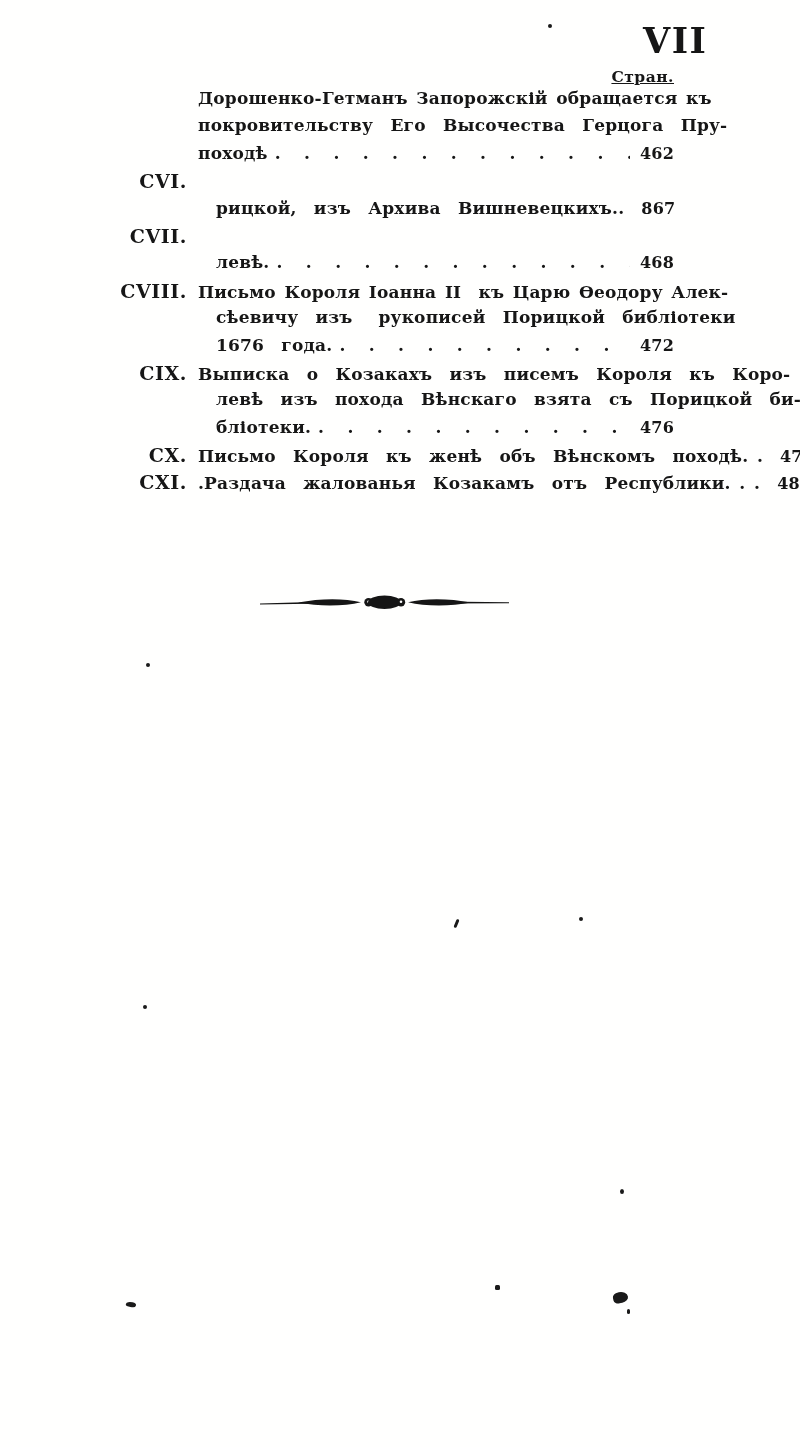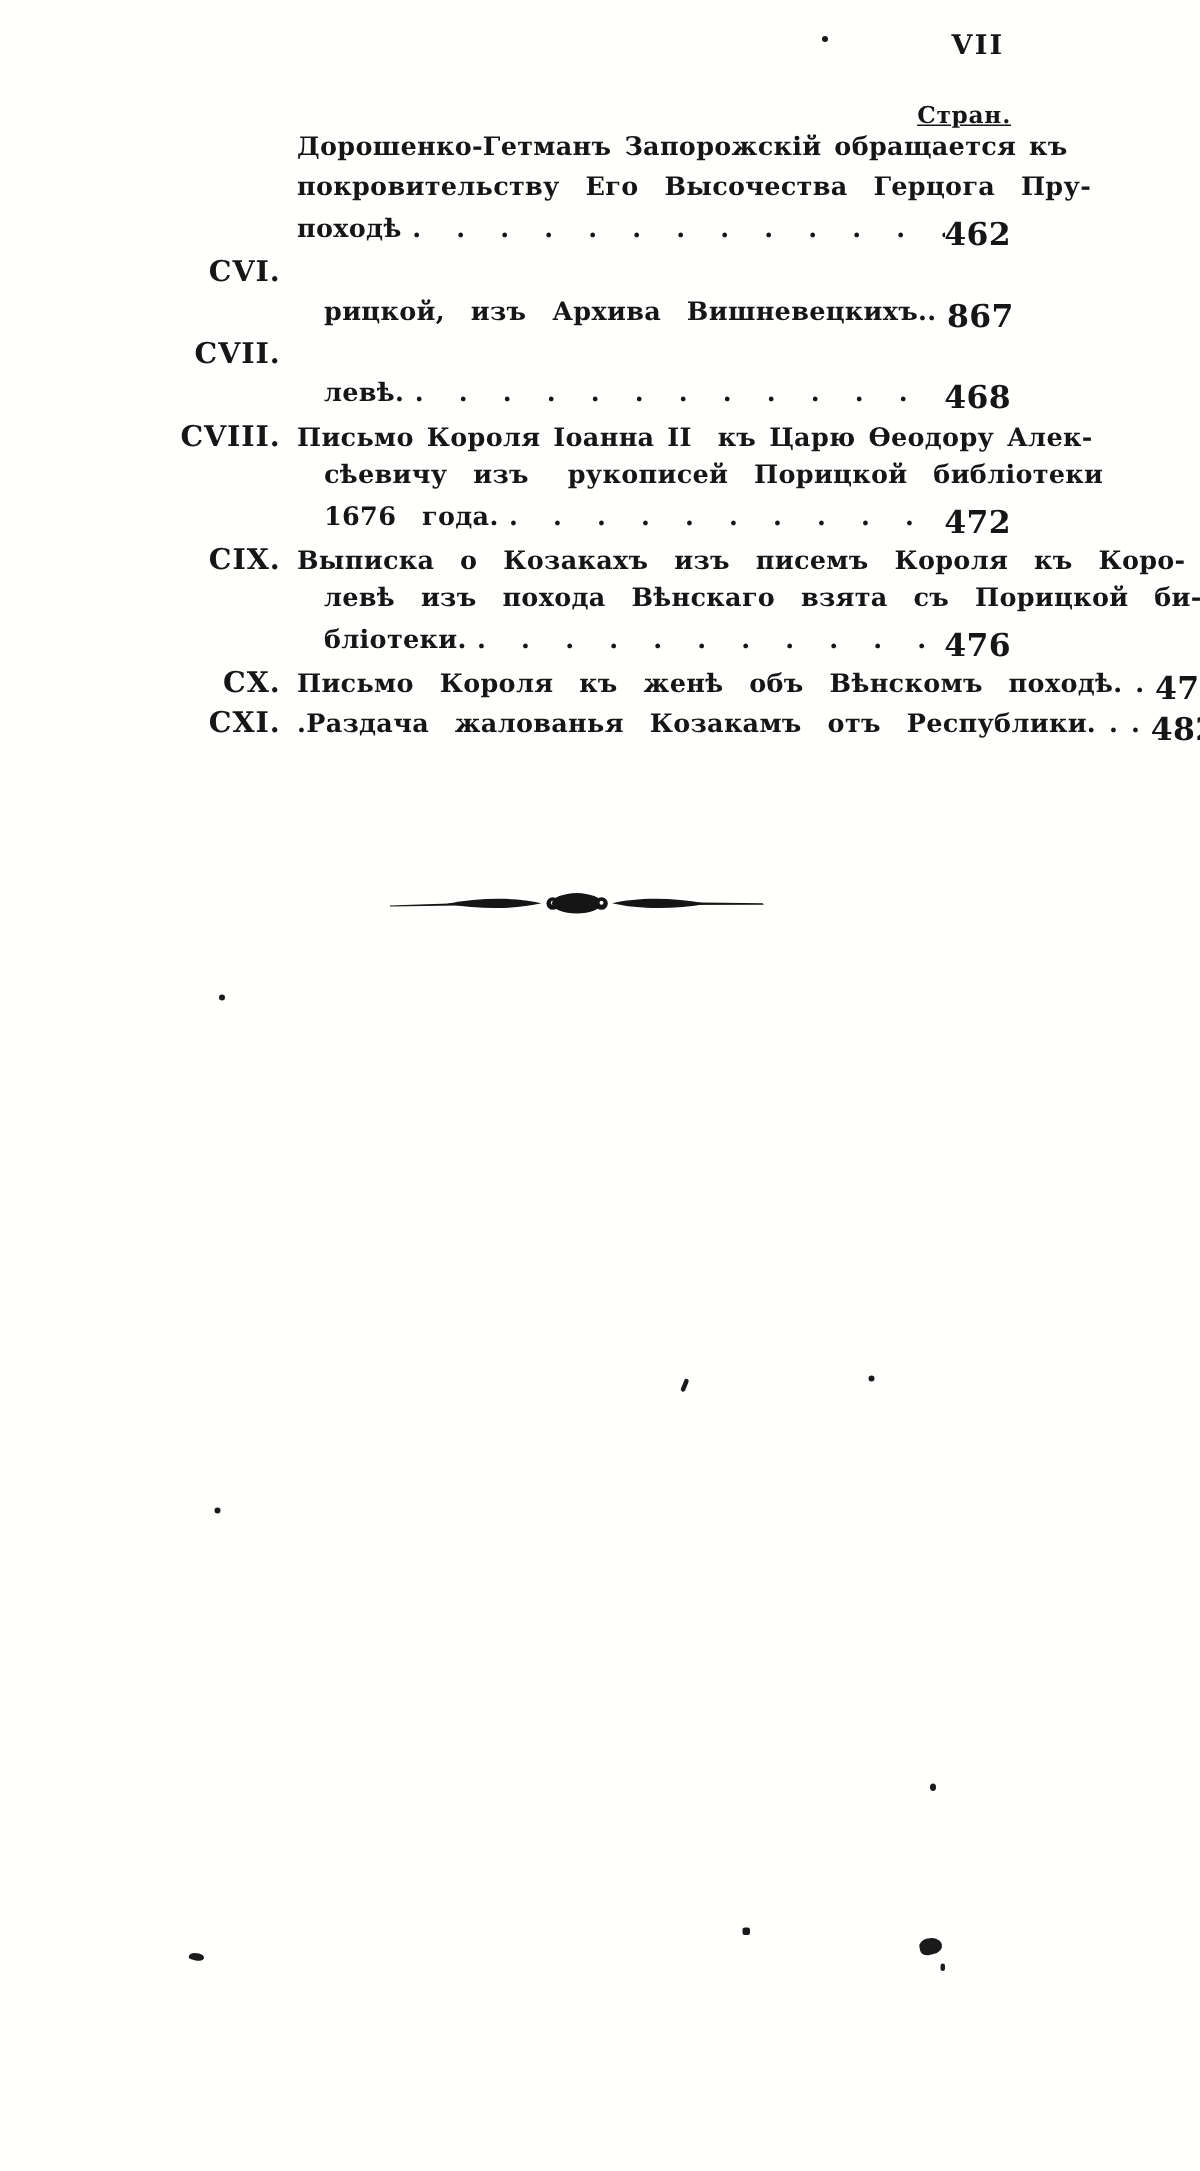"VII" .folio { font-size: 18px -> 35px; left: 626px -> 643px }
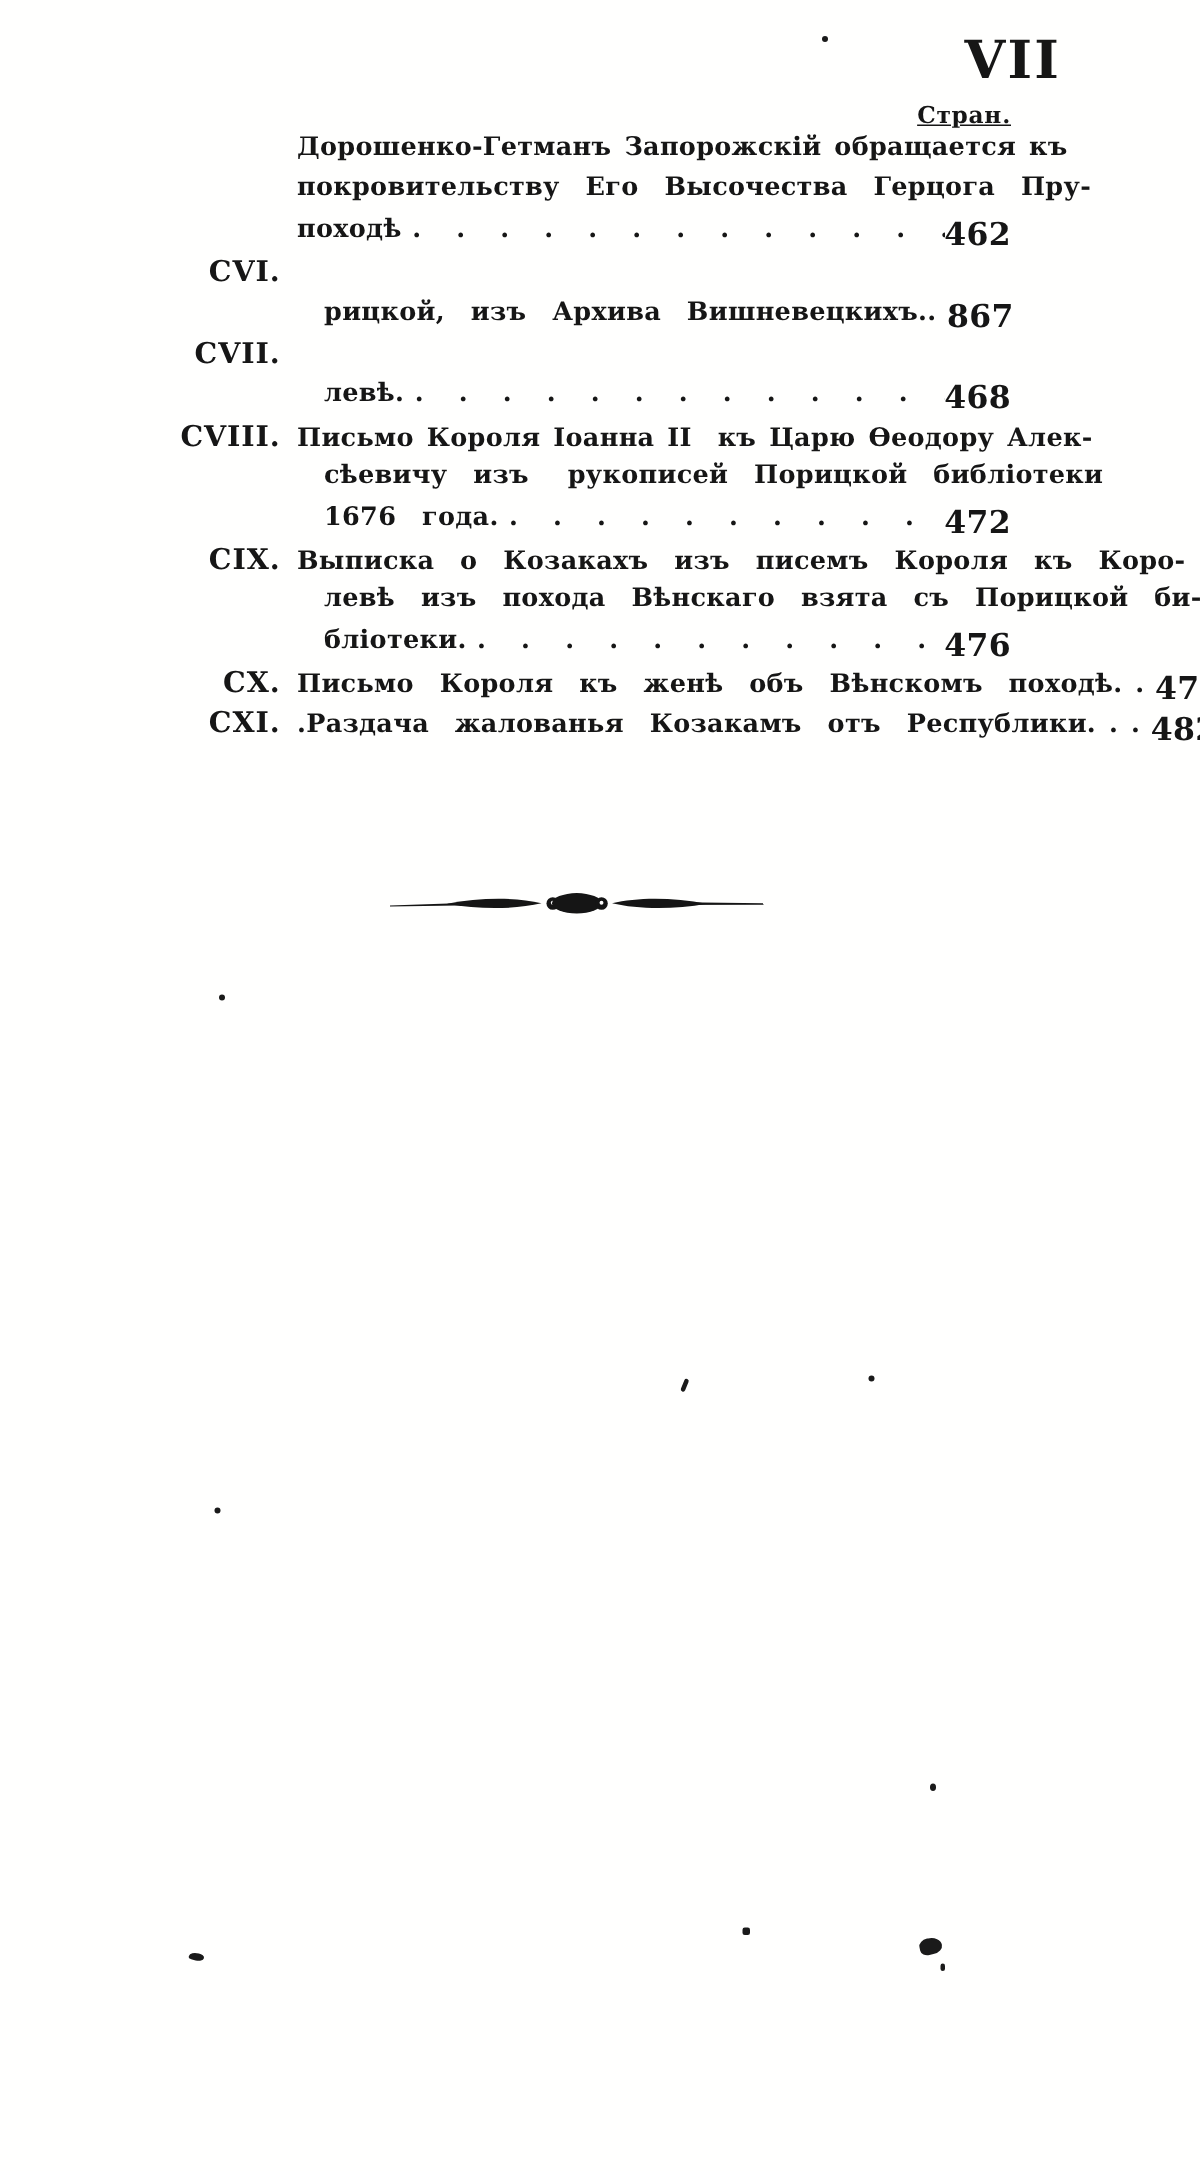"Дорошенко-Гетманъ Запорожскій обращается" .rest { align-items: flex-start -> flex-end }
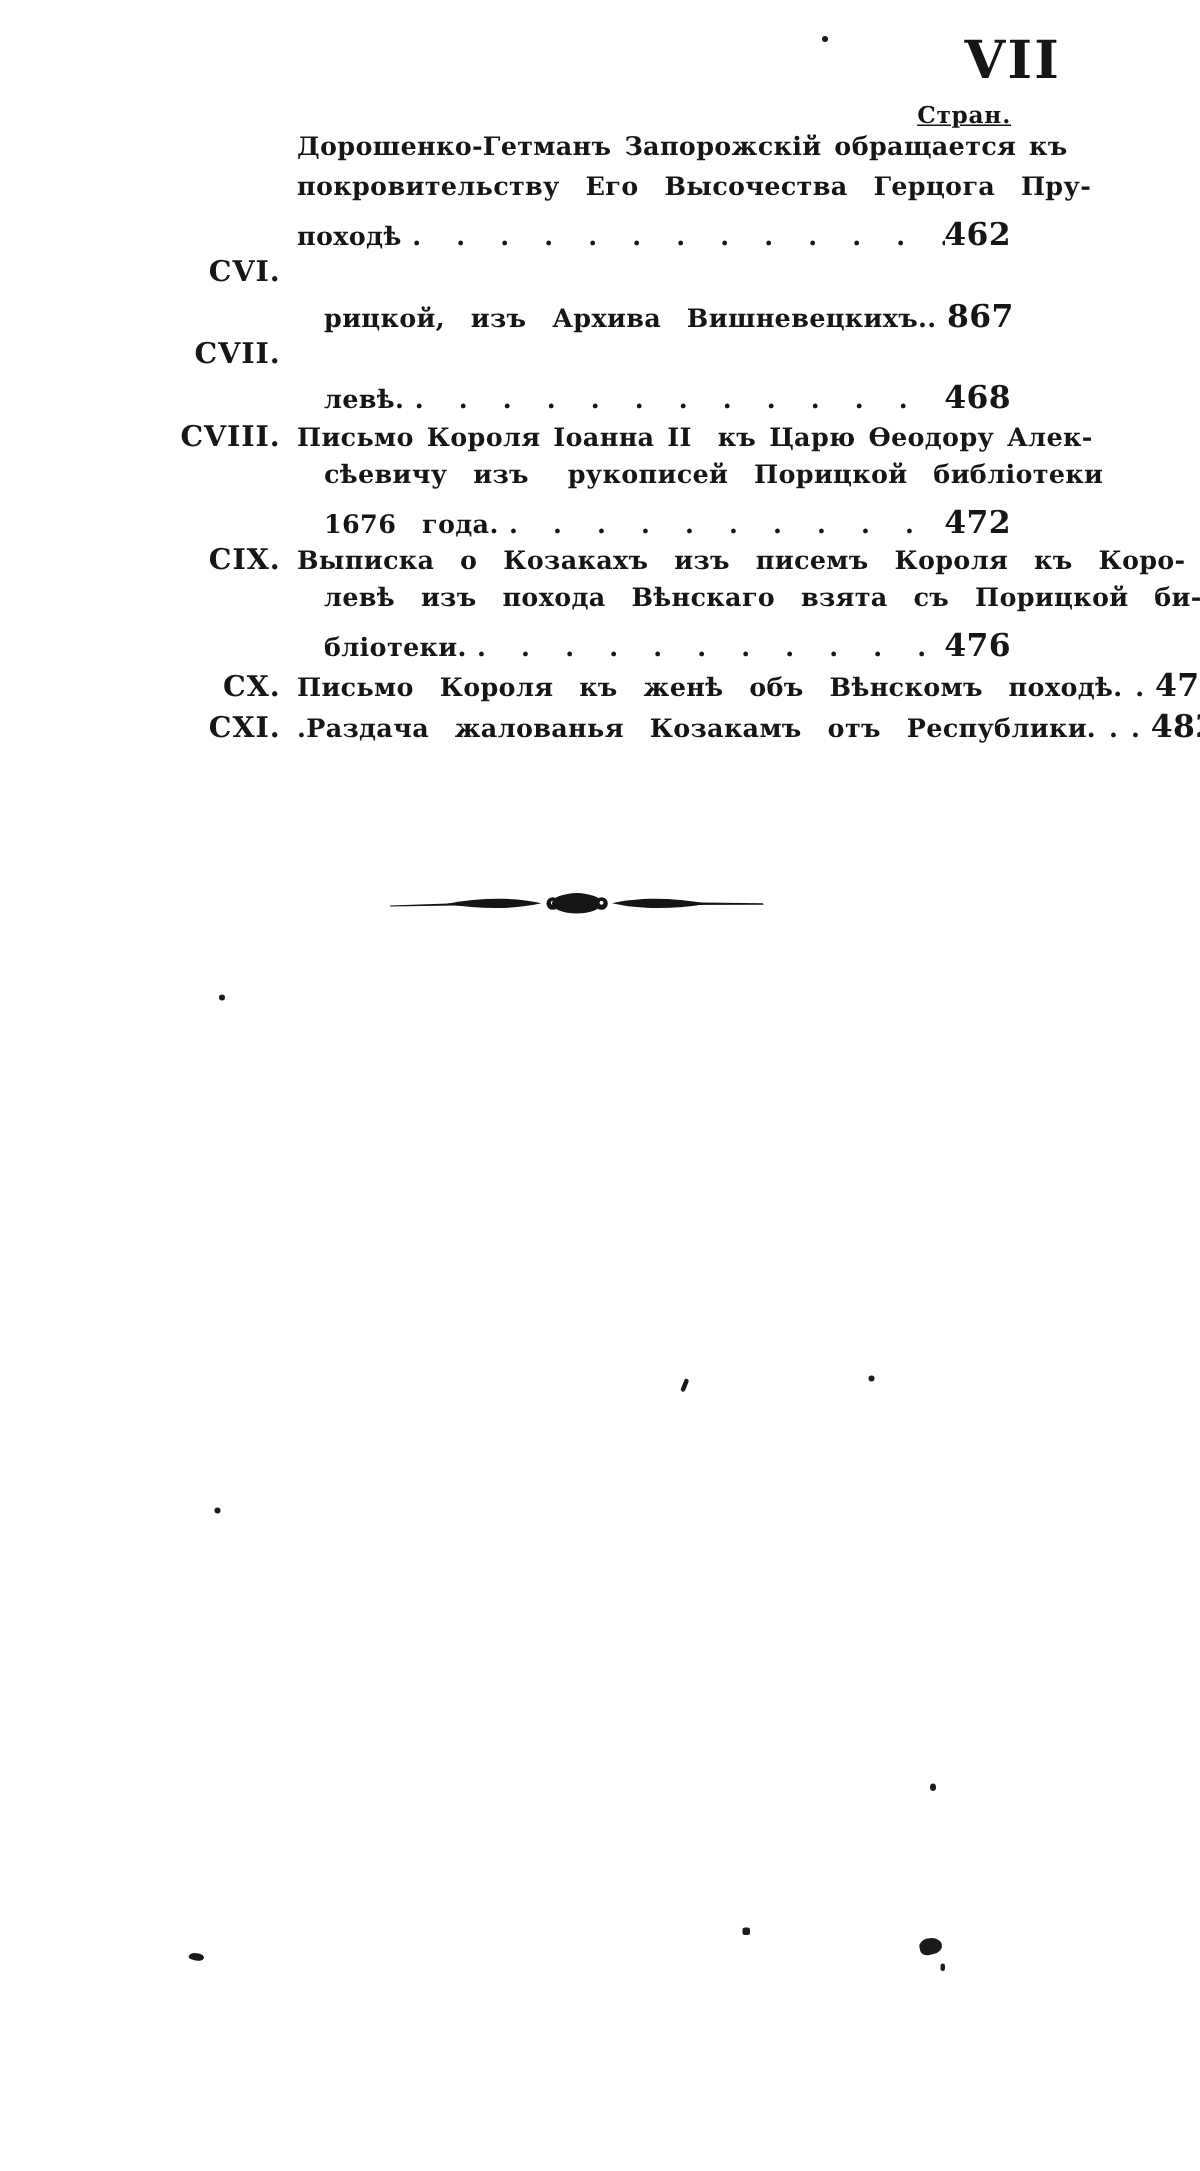"462" .pg { font-size: 21px -> 16px }
